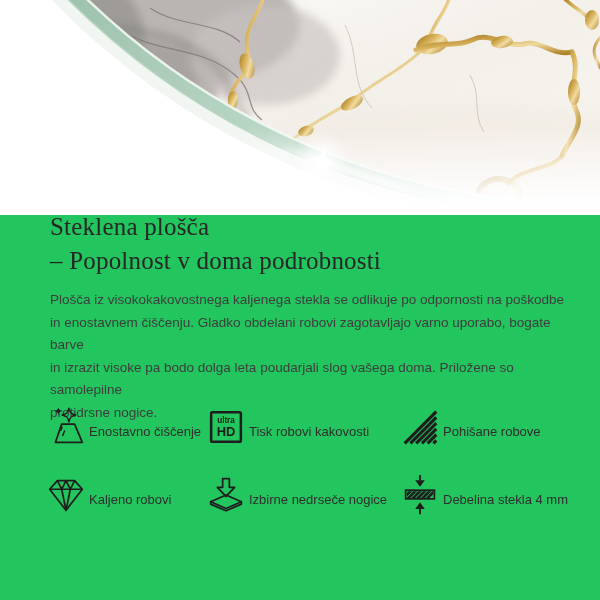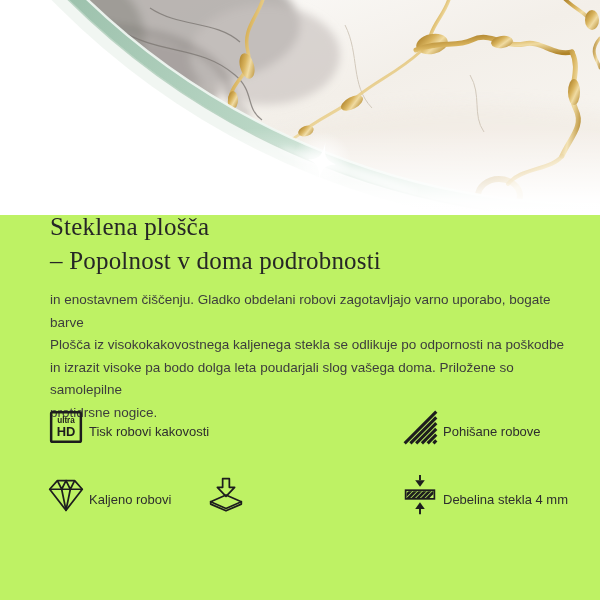"Steklena plošča" .page { background: #bef264 -> #22c55e }
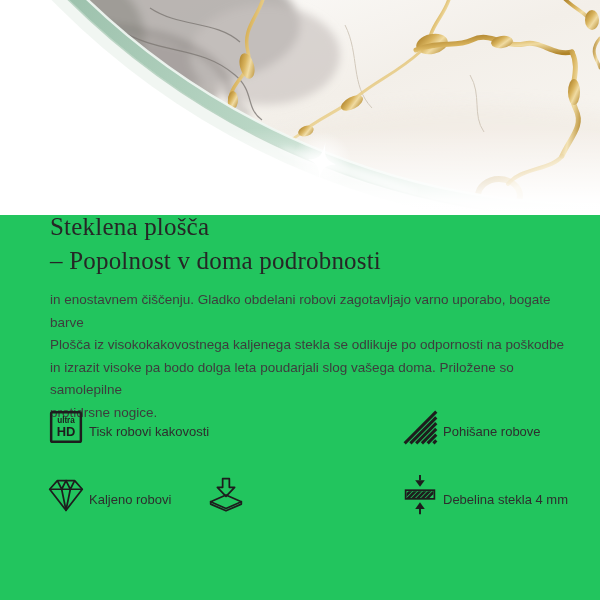"in enostavnem čiščenju. Gladko obdelani" div { order: before "Plošča iz visokokakovostnega kaljenega" -> after "Plošča iz visokokakovostnega kaljenega" }
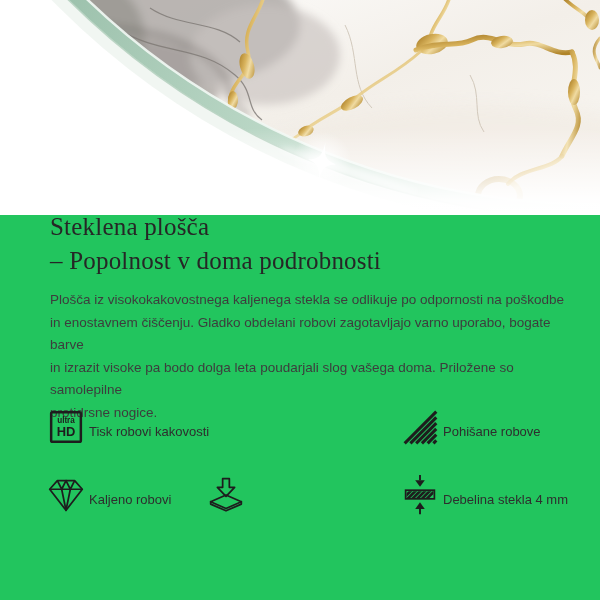"Enostavno čiščenje" div.fcell { html: none -> <div> <span> <svg> <path></path> <path></path> <path></path> <path></path> <path></path> </svg> </span> <span>Enostavno čiščenje</span> </div> }
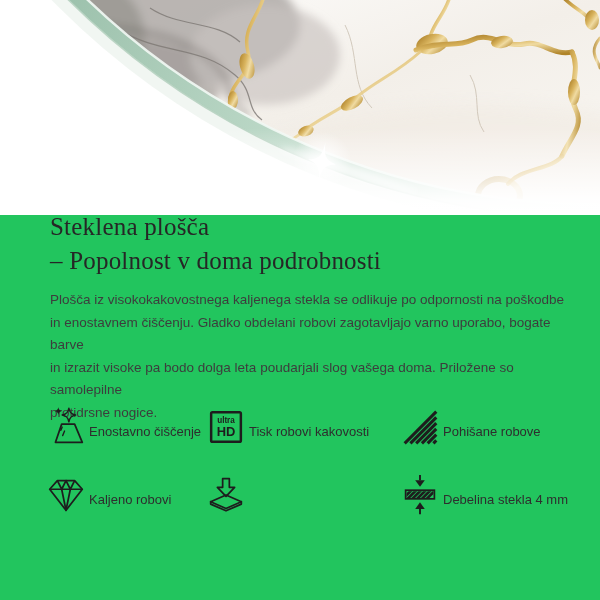"Izbirne nedrseče nogice" span.flabel { html: none -> <span>Izbirne nedrseče nogice</span> }
